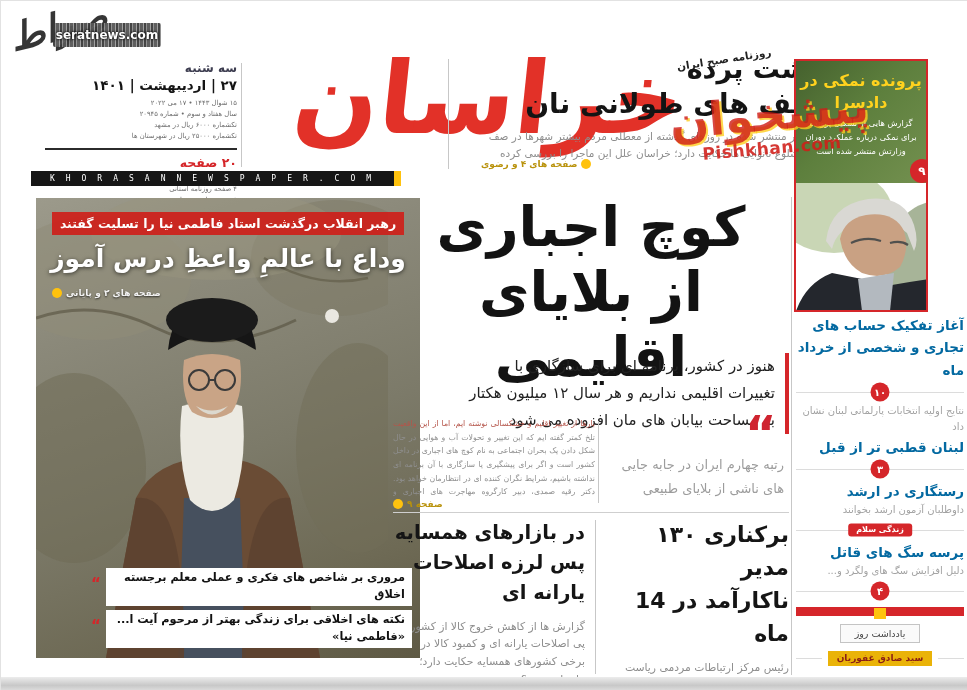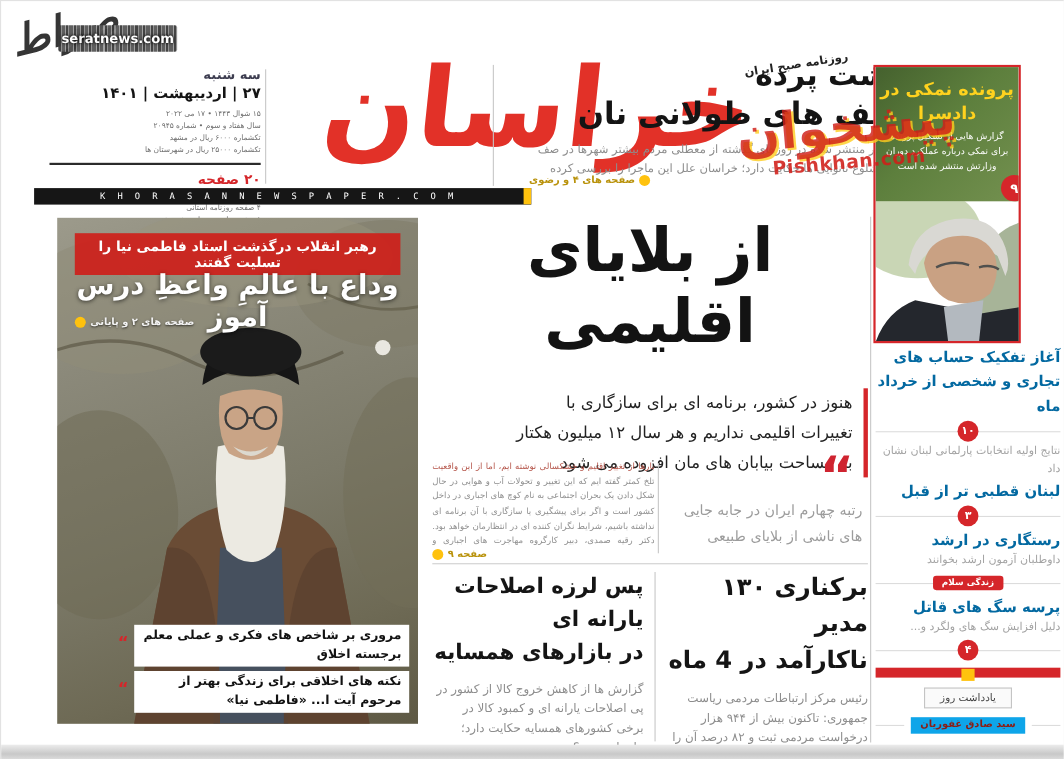"KHORASANNEWSPAPER.COM" .domainbar { width: 452px -> 370px }
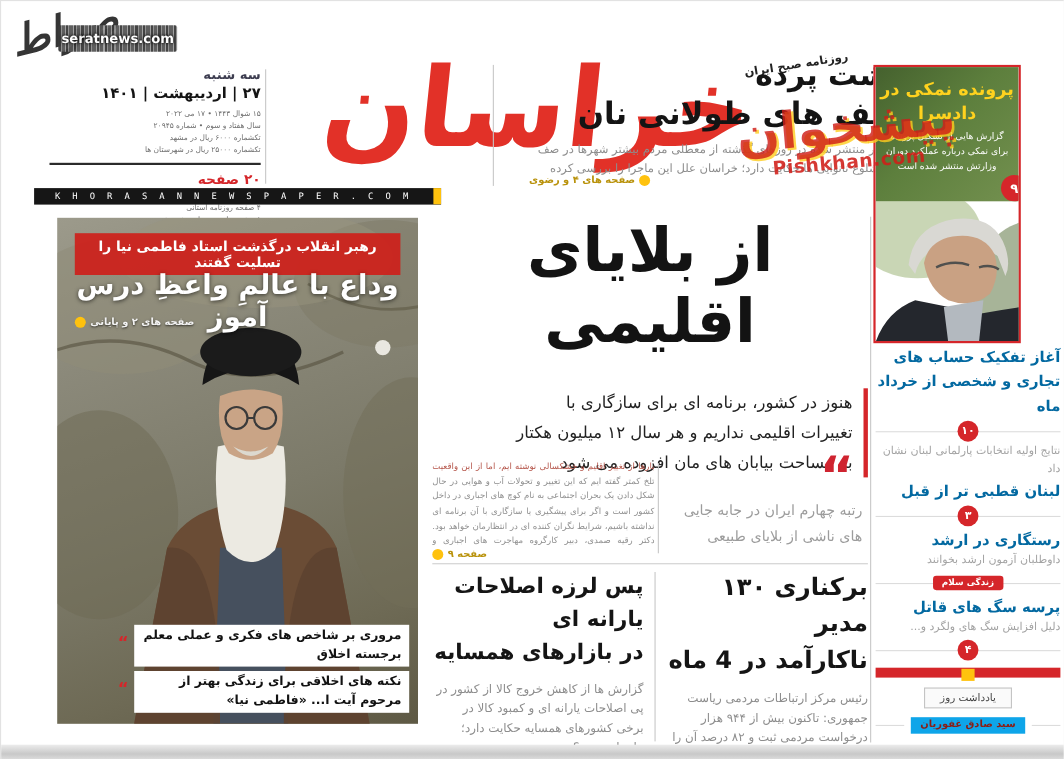"رهبر انقلاب درگذشت استاد فاطمی" .photo { margin-left: 16px -> none; width: 328px -> 384px }
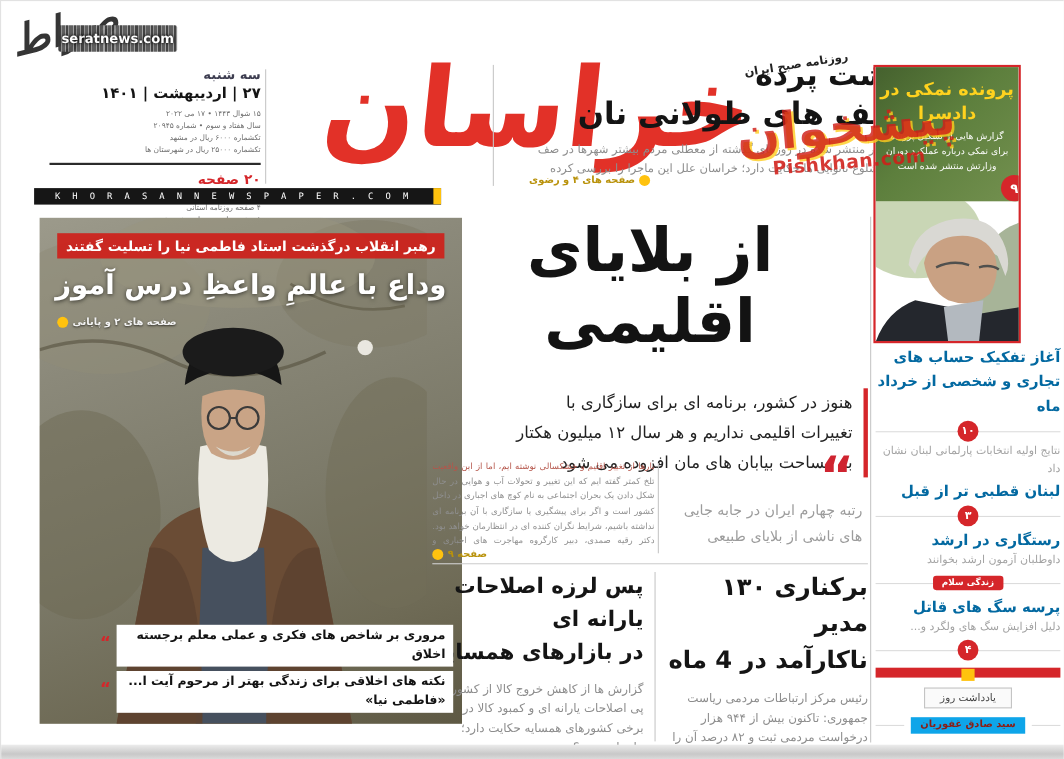"کوچ اجباری" div.mh1 { html: none -> <div>کوچ اجباری</div> }
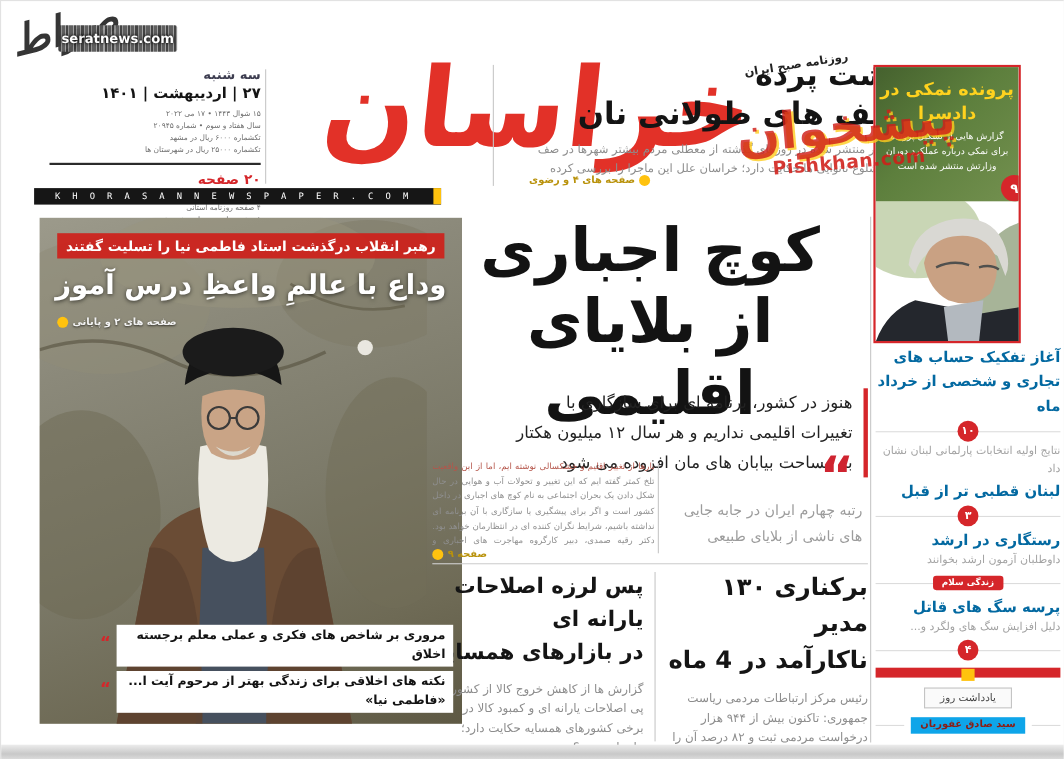"پس لرزه اصلاحات یارانه ای" div.art-t { order: before "در بازارهای همسایه" -> after "در بازارهای همسایه" }
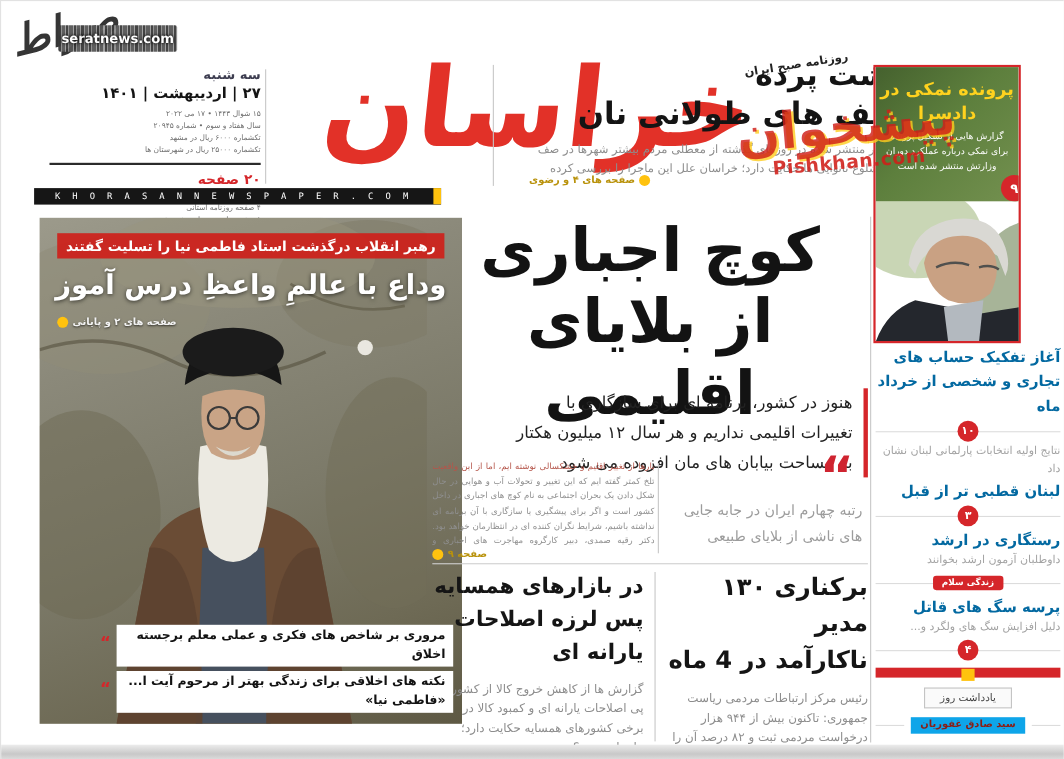"ناکارآمد در 4 ماه" div.art-t { text: 4 -> 14 }
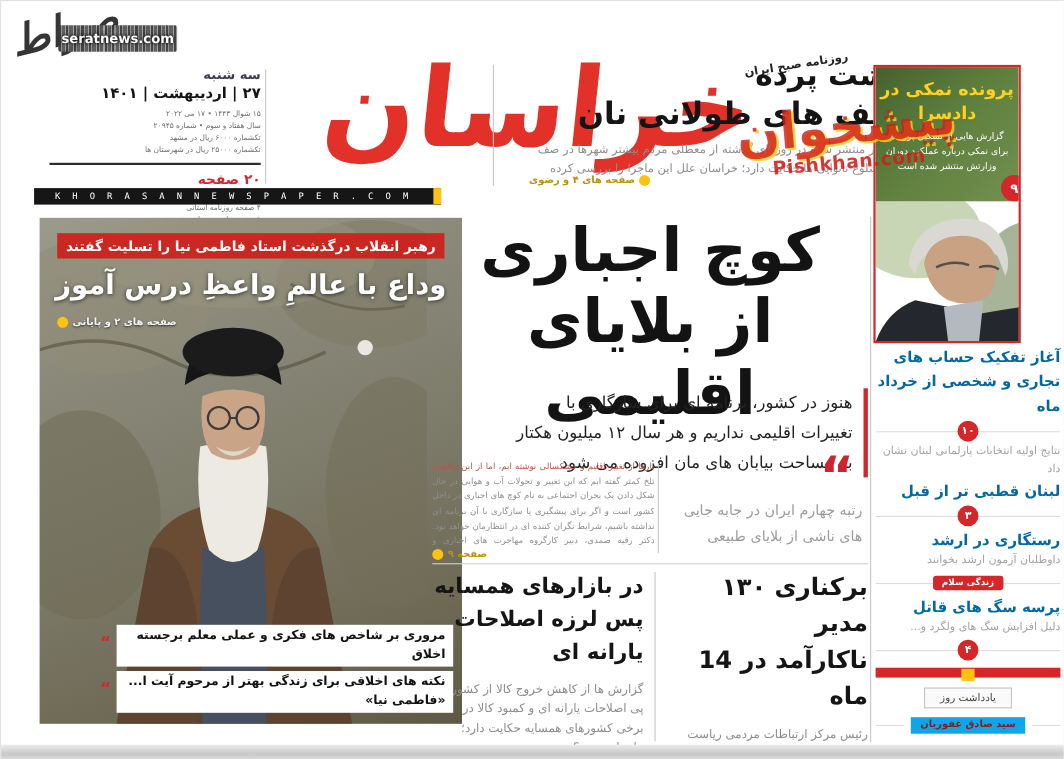"سید صادق غفوریان" .sb-author { background: #0ea5e9 -> #eab308 }
